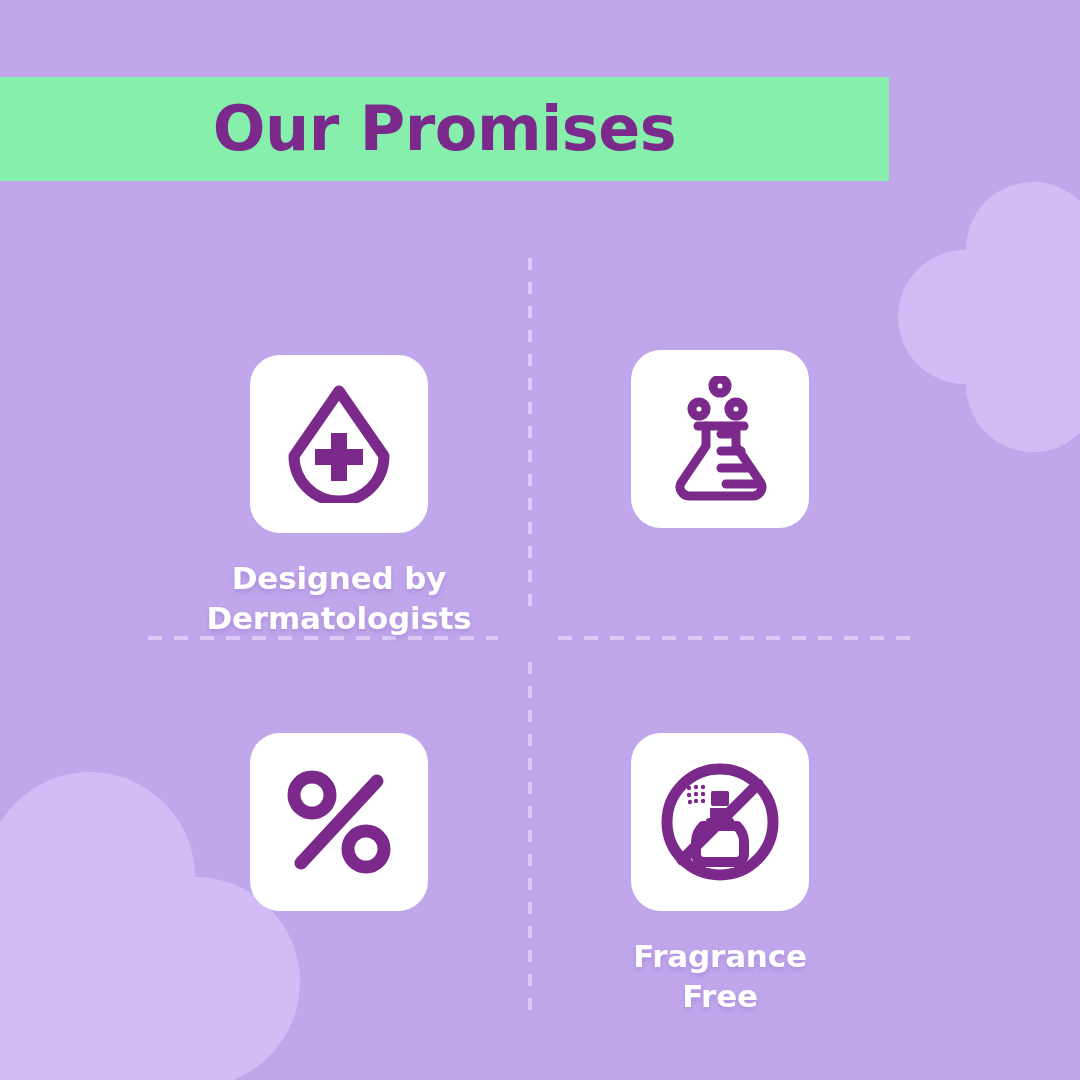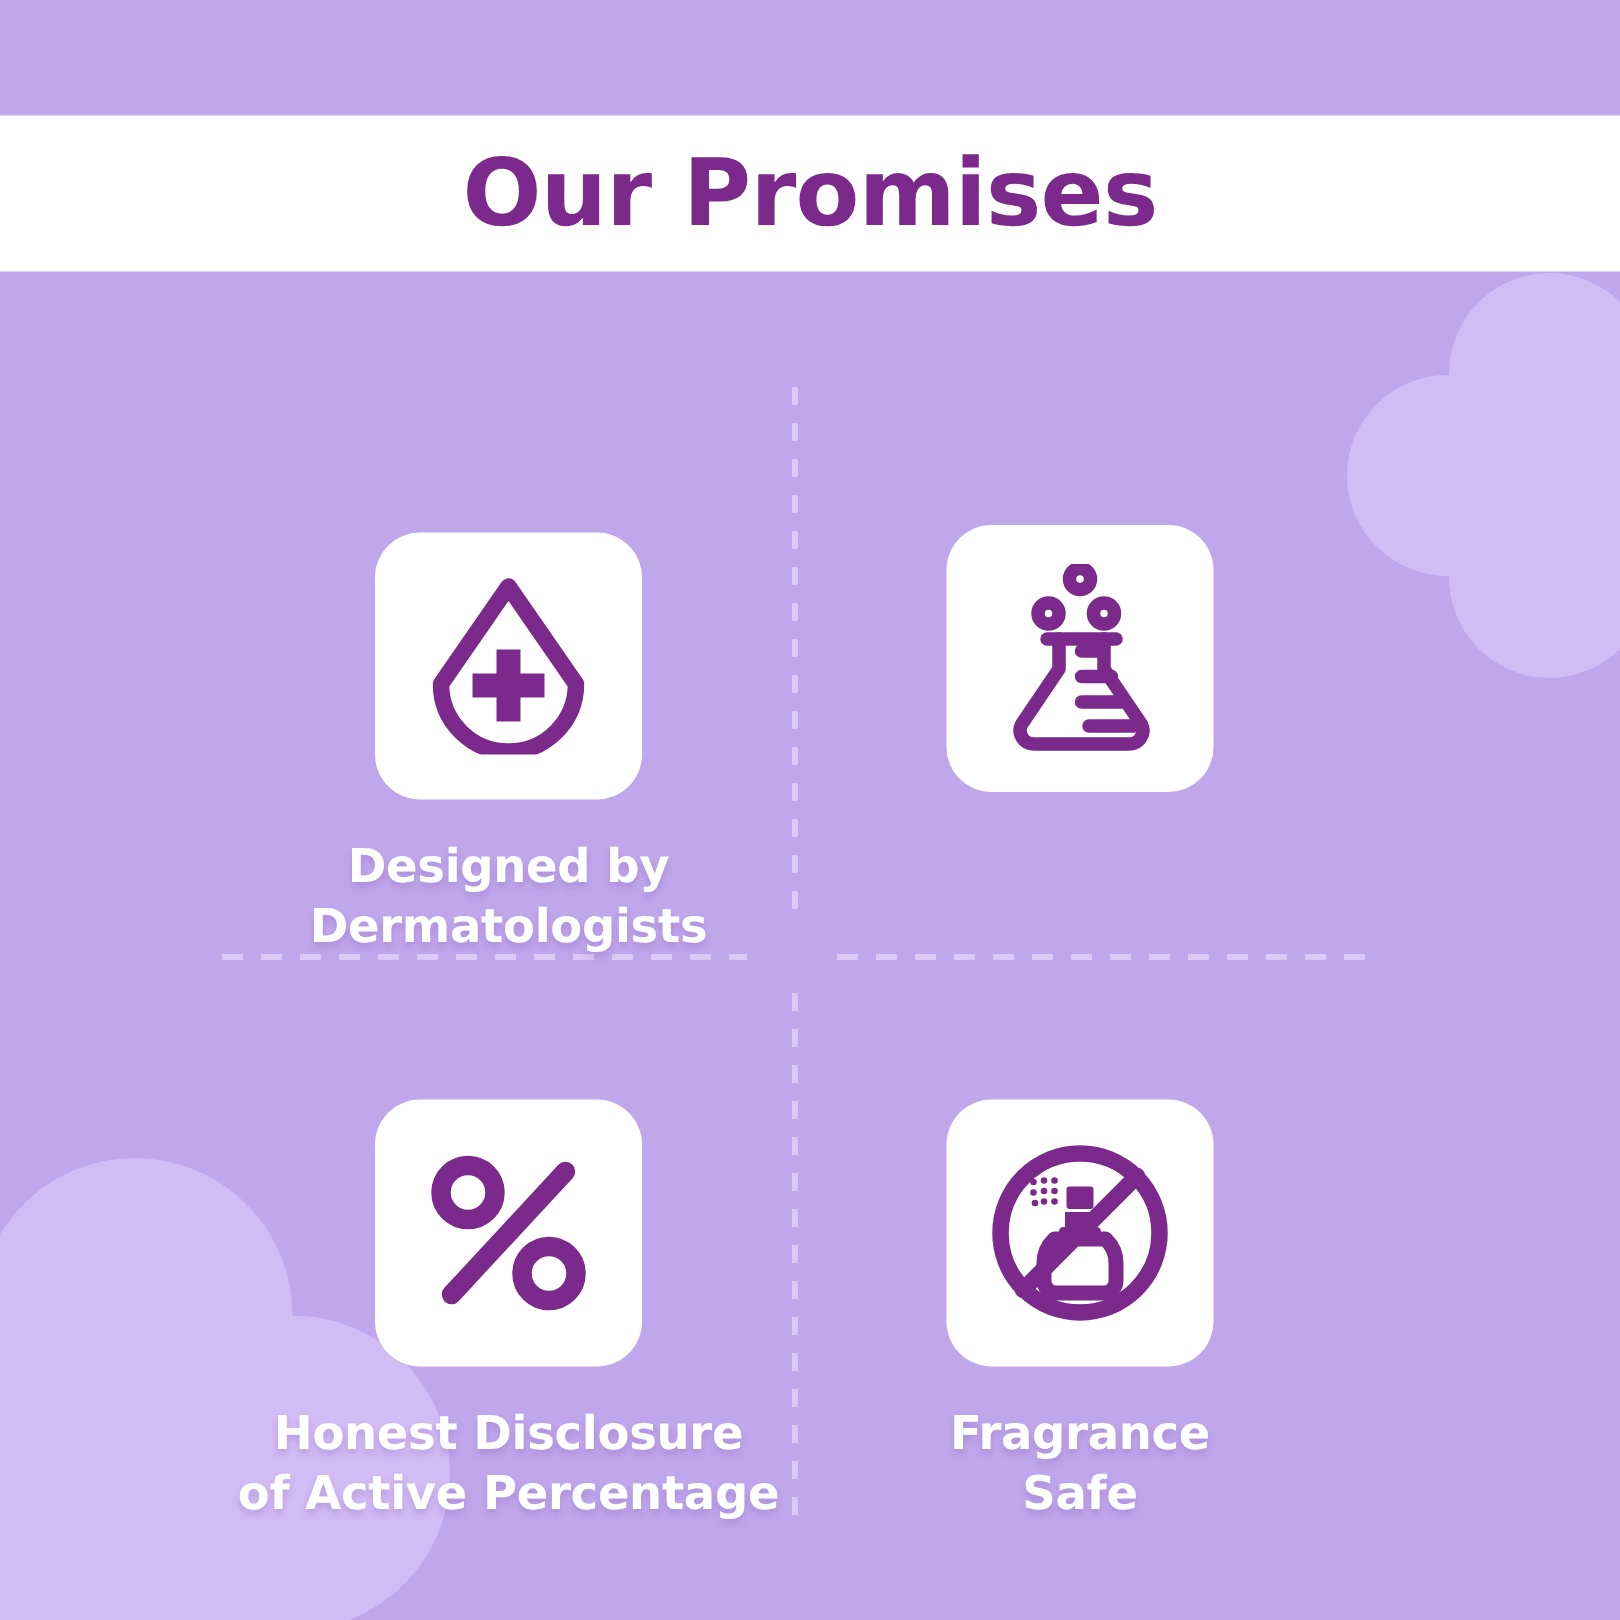"Our Promises" .header-band { background: #ffffff -> #86efac; width: 1080px -> 889px }
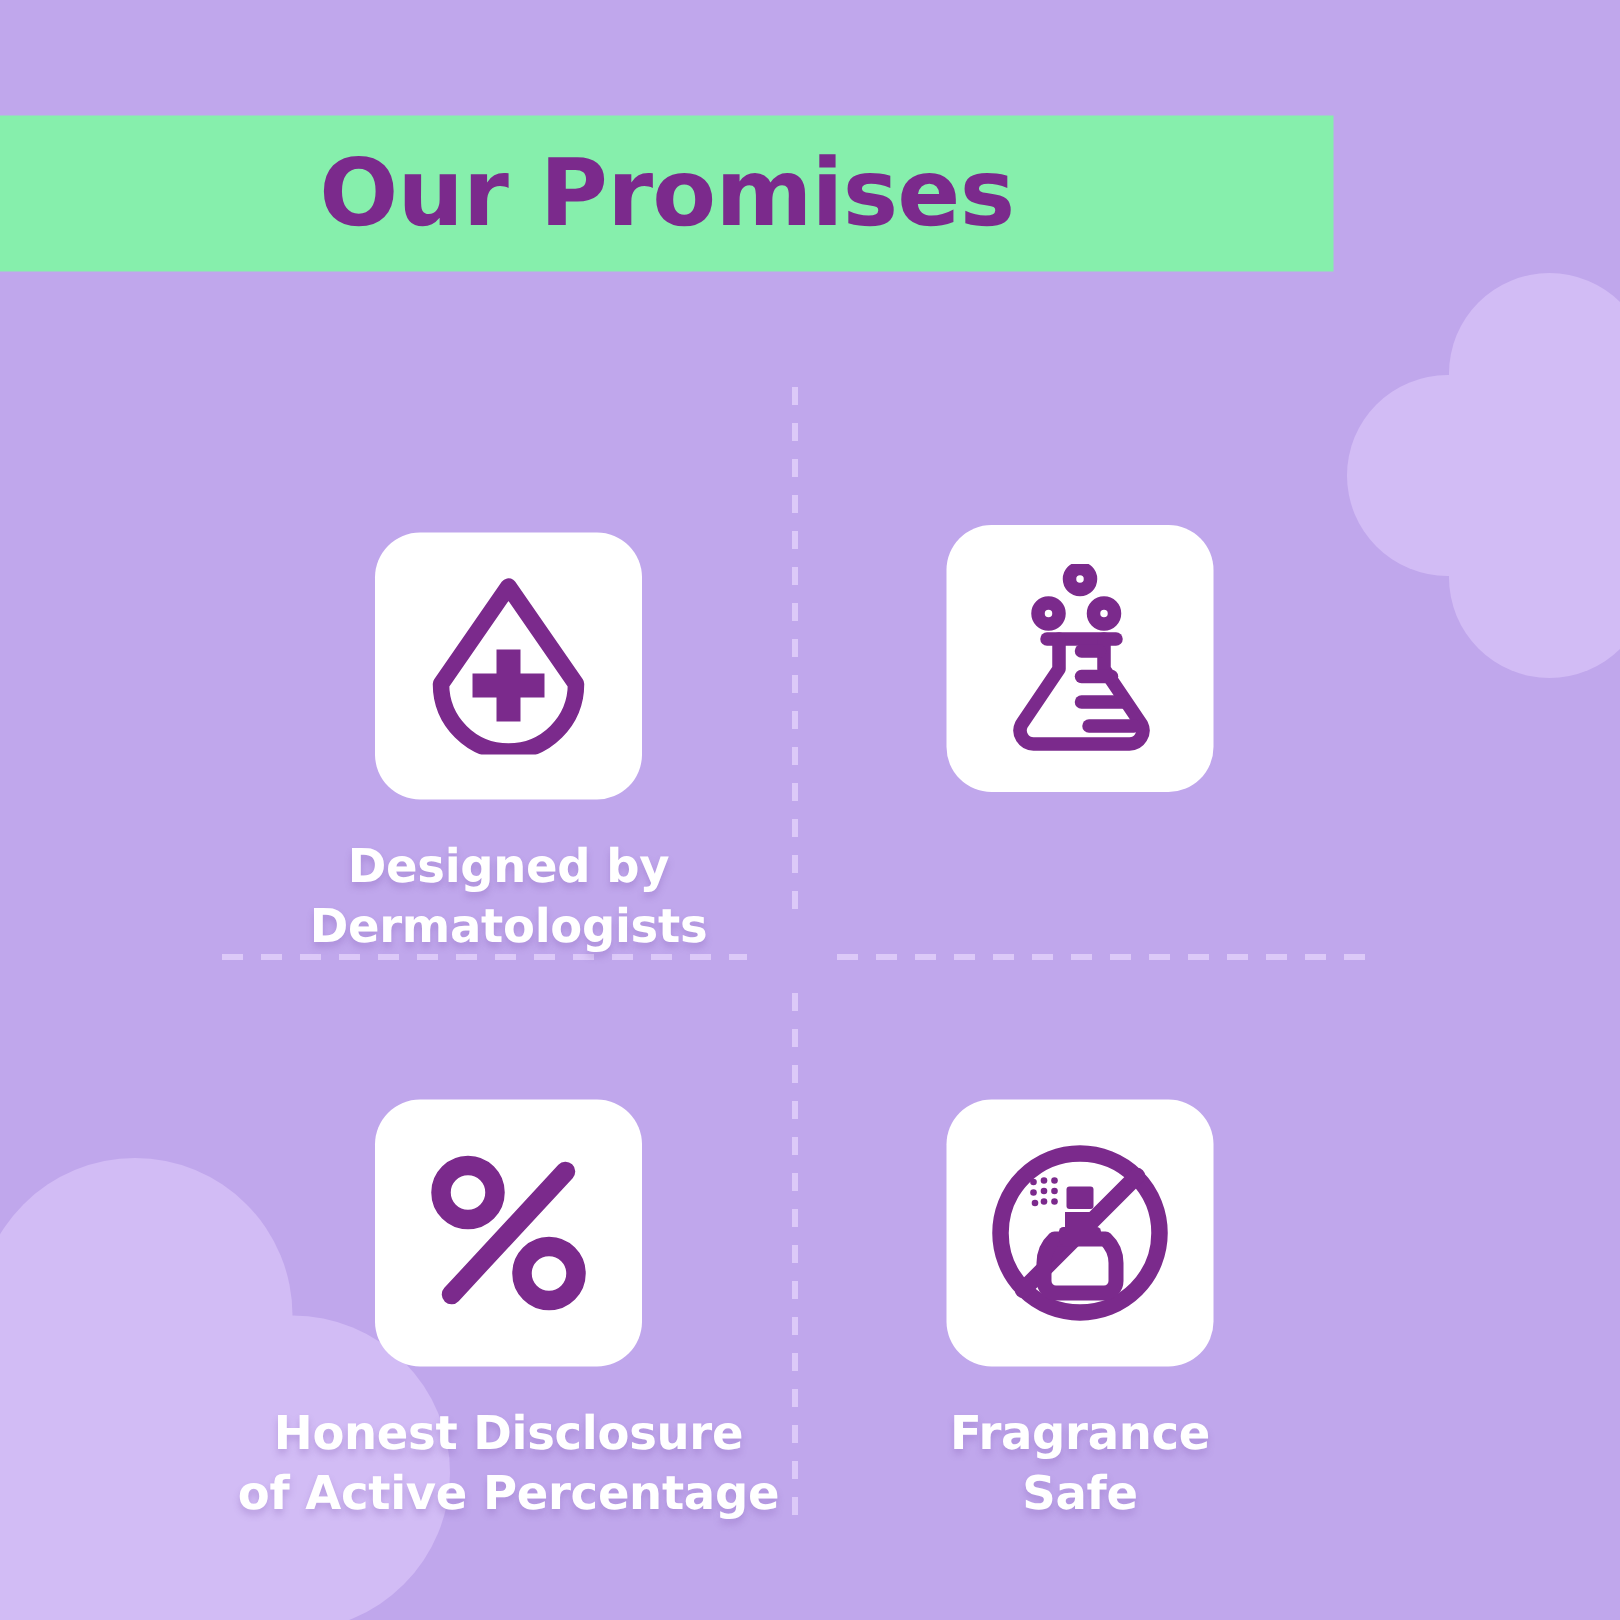"Honest Disclosure" div.promise-label { html: <div>Honest Disclosure of Active Percentage</div> -> none }
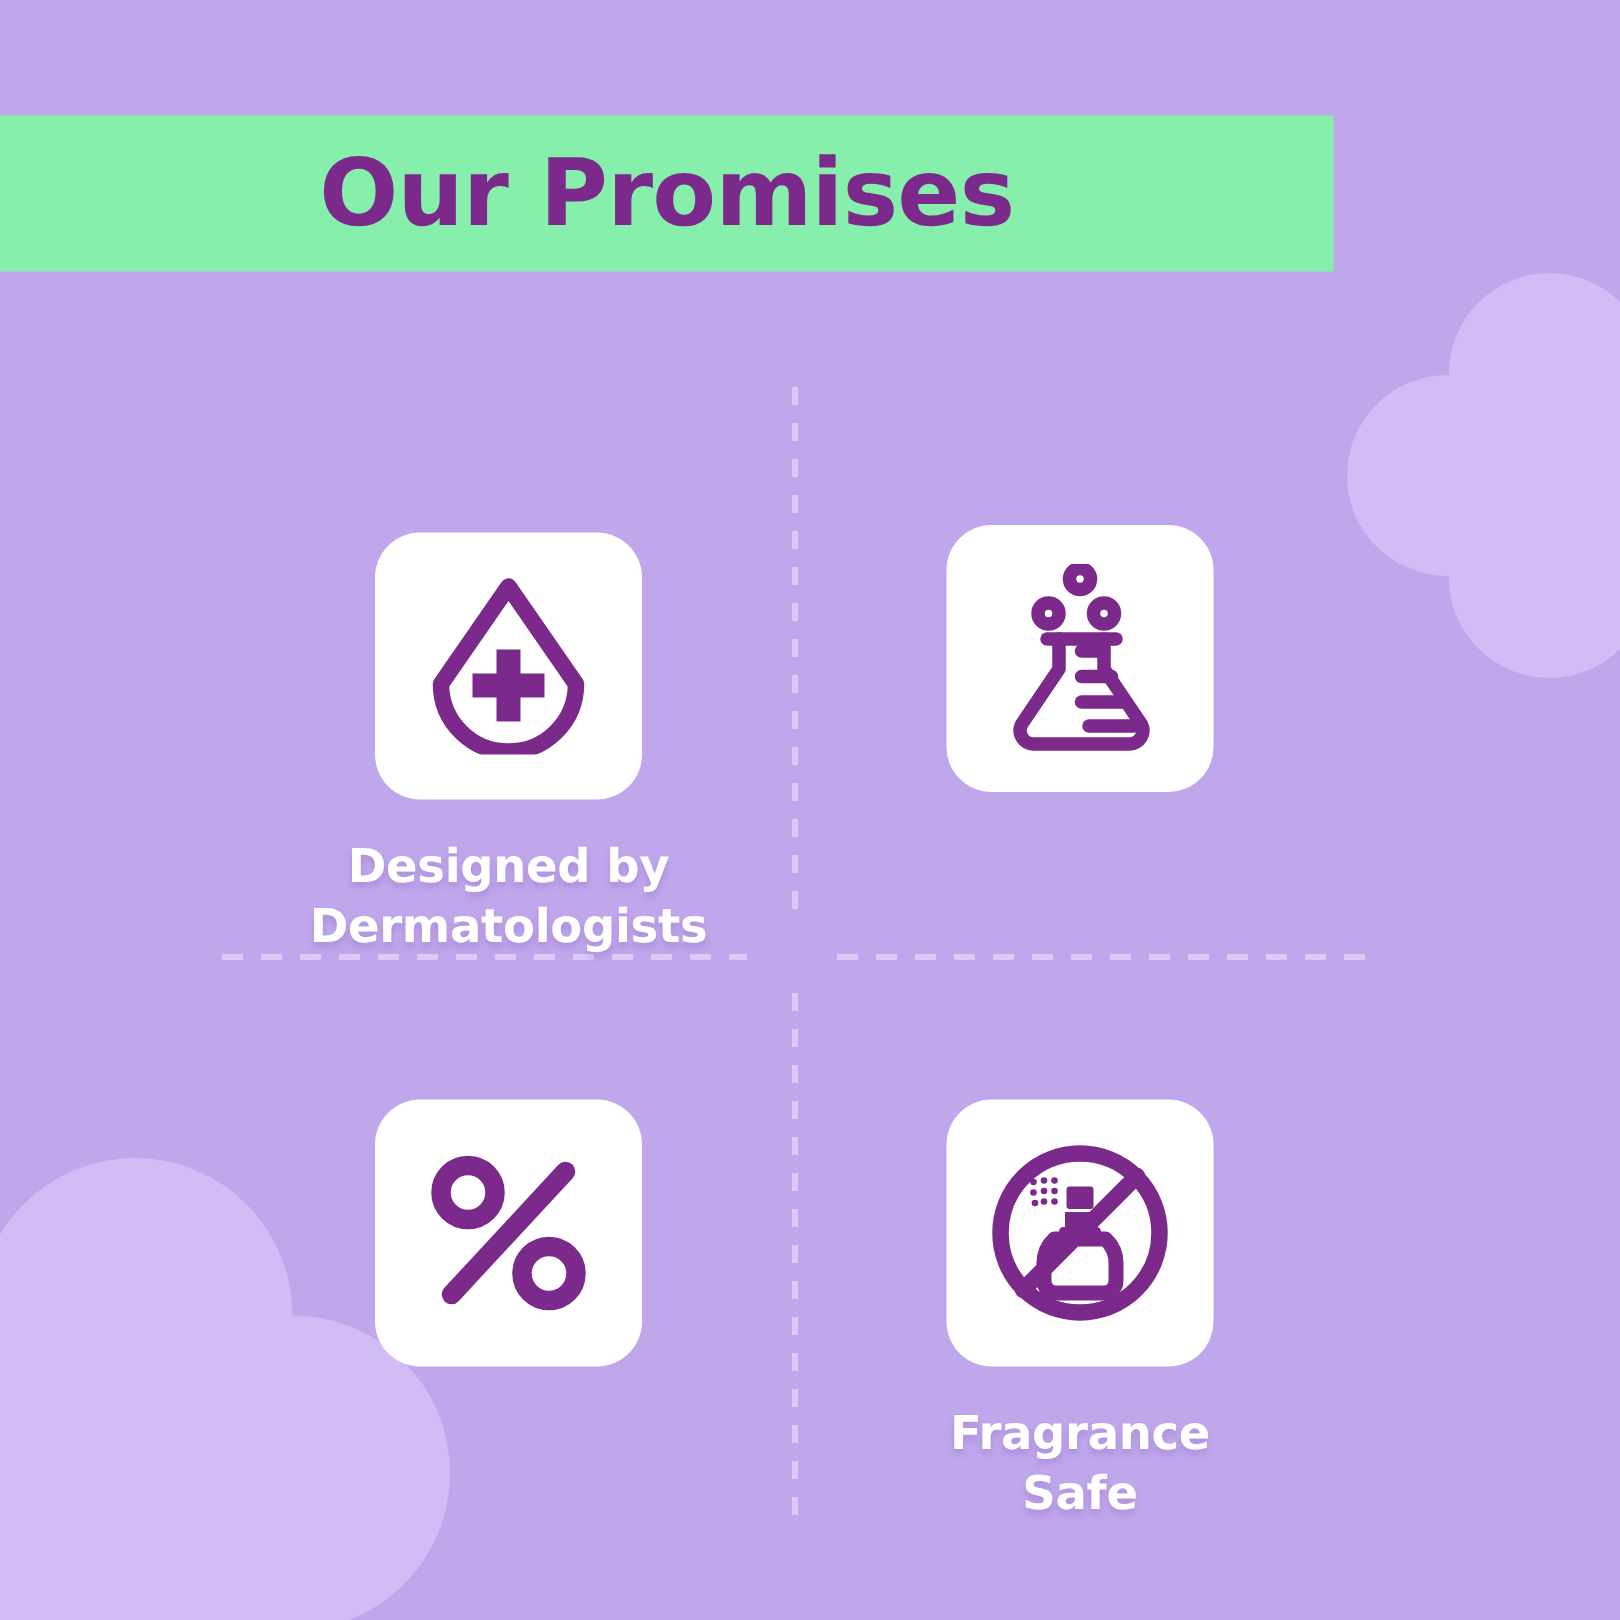"Fragrance" div.promise-label { text: Safe -> Free }
